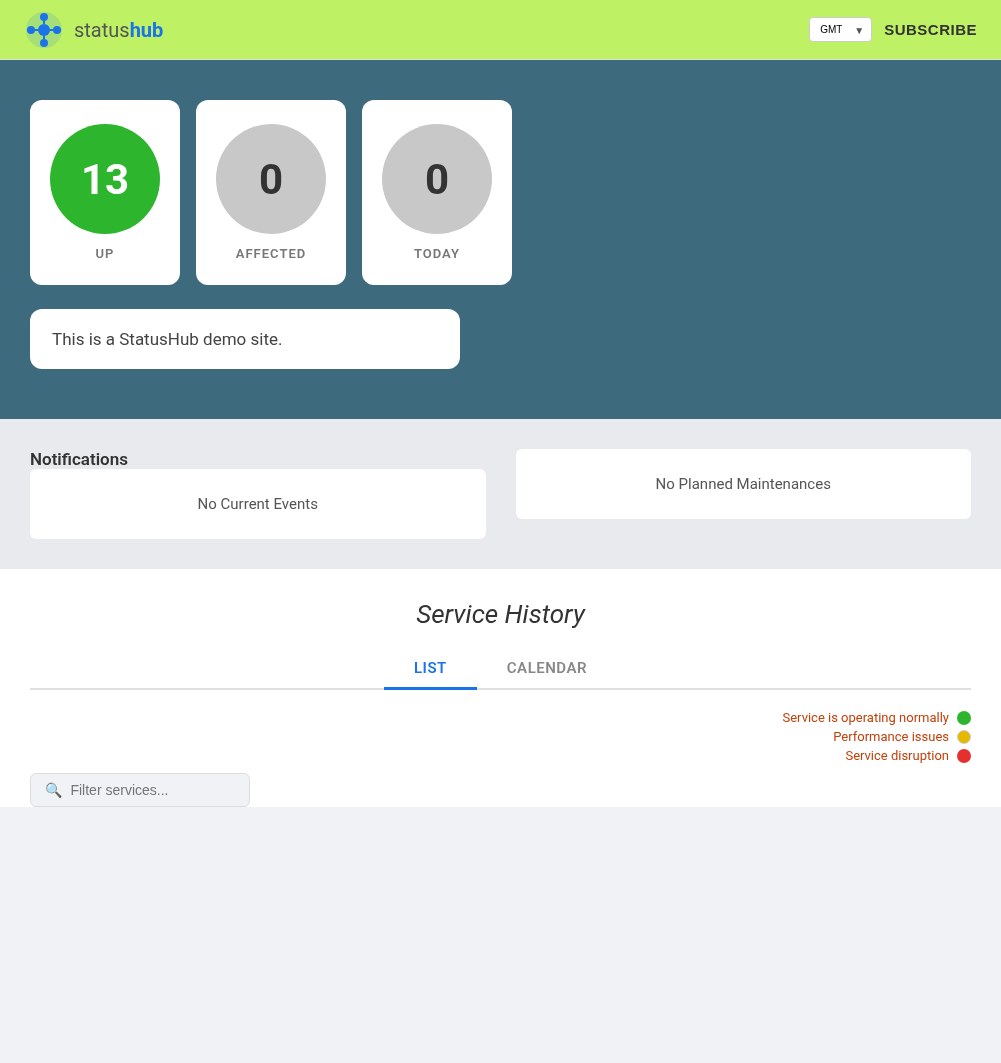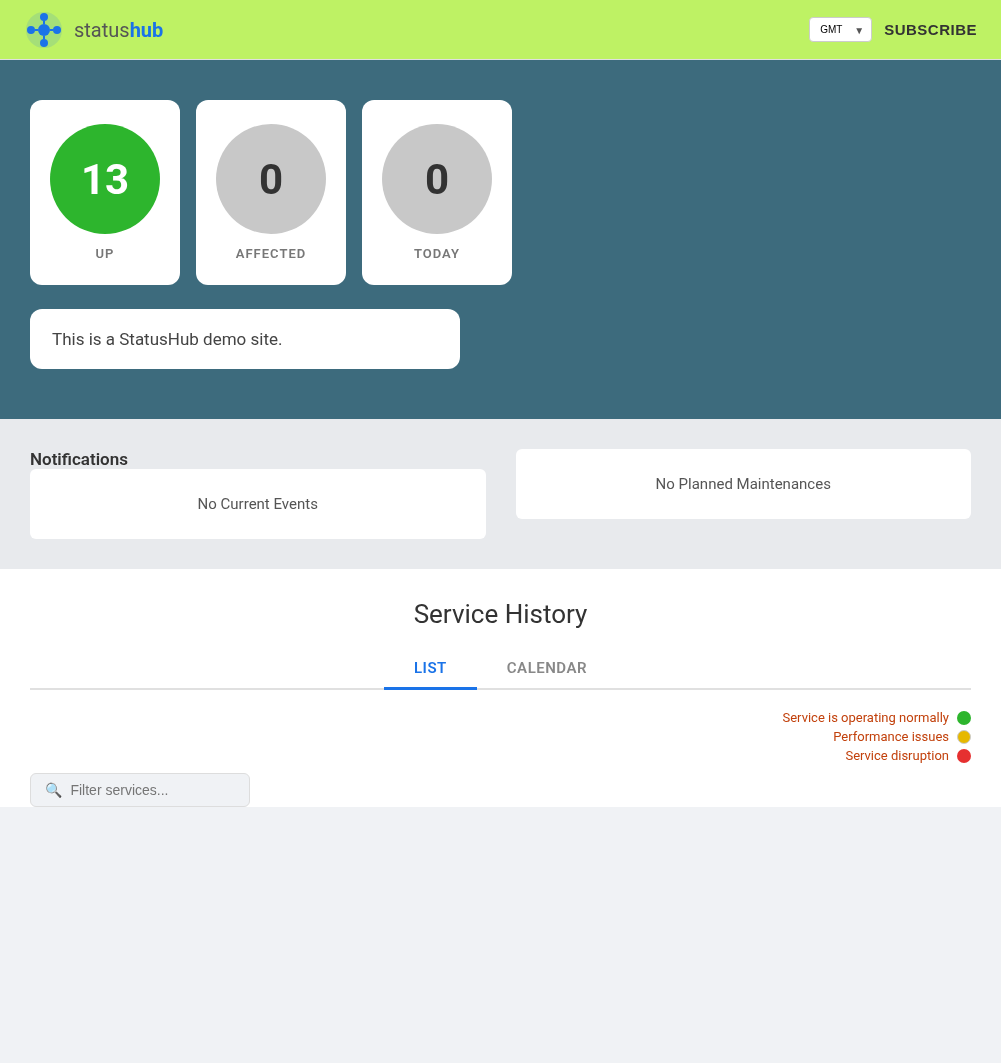"Service History" .section-title { font-style: none -> italic }
